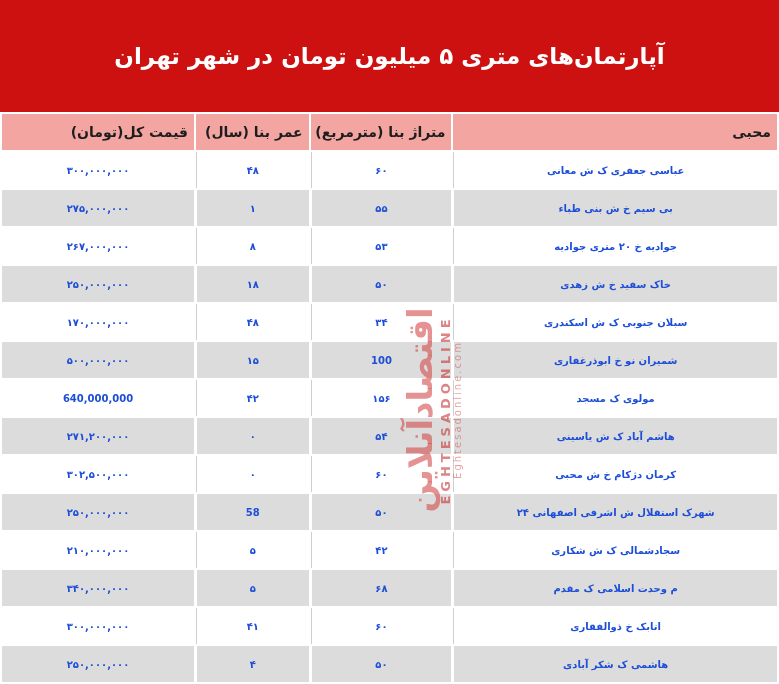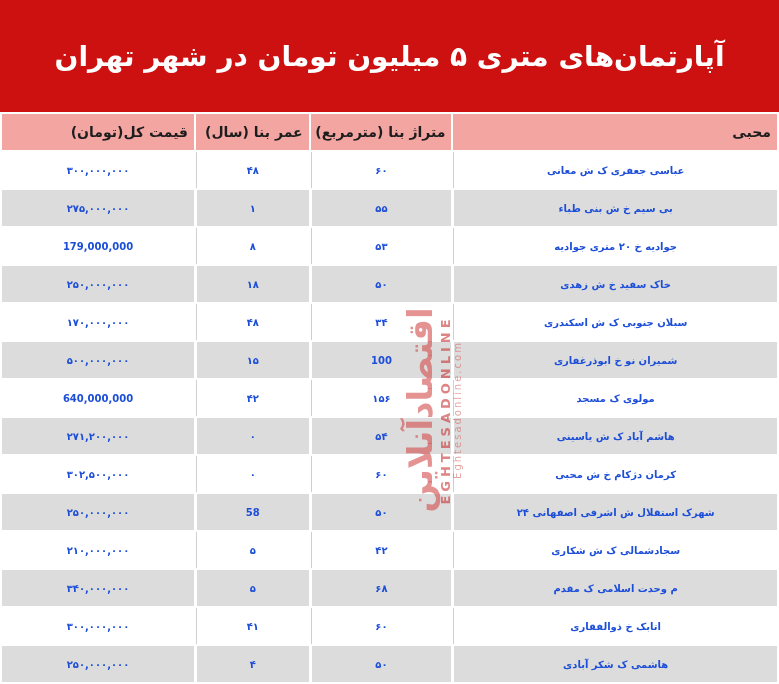"آپارتمان‌های متری ۵ میلیون تومان" .banner h1 { font-size: 28px -> 23px }
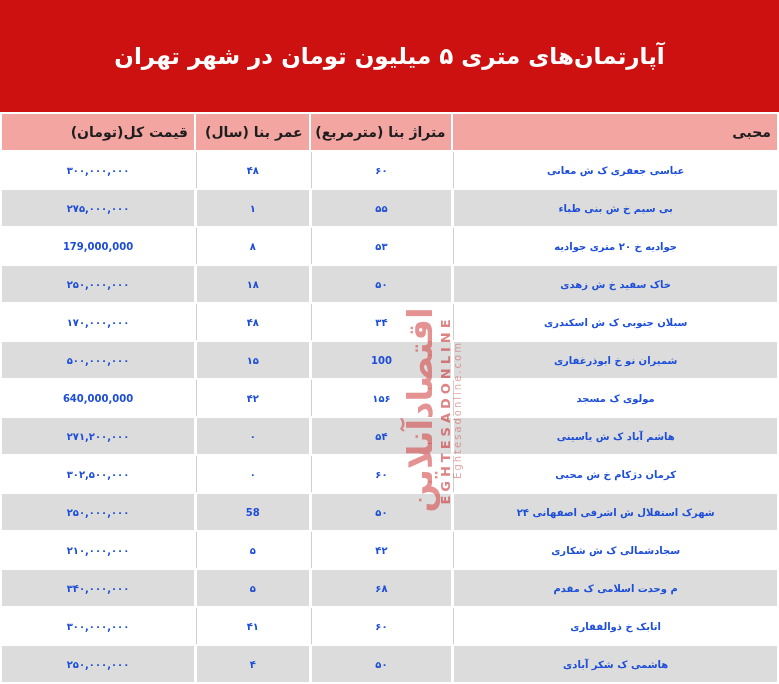"179,000,000" td.num { text: 179,000,000 -> ۲۶۷,۰۰۰,۰۰۰ }
